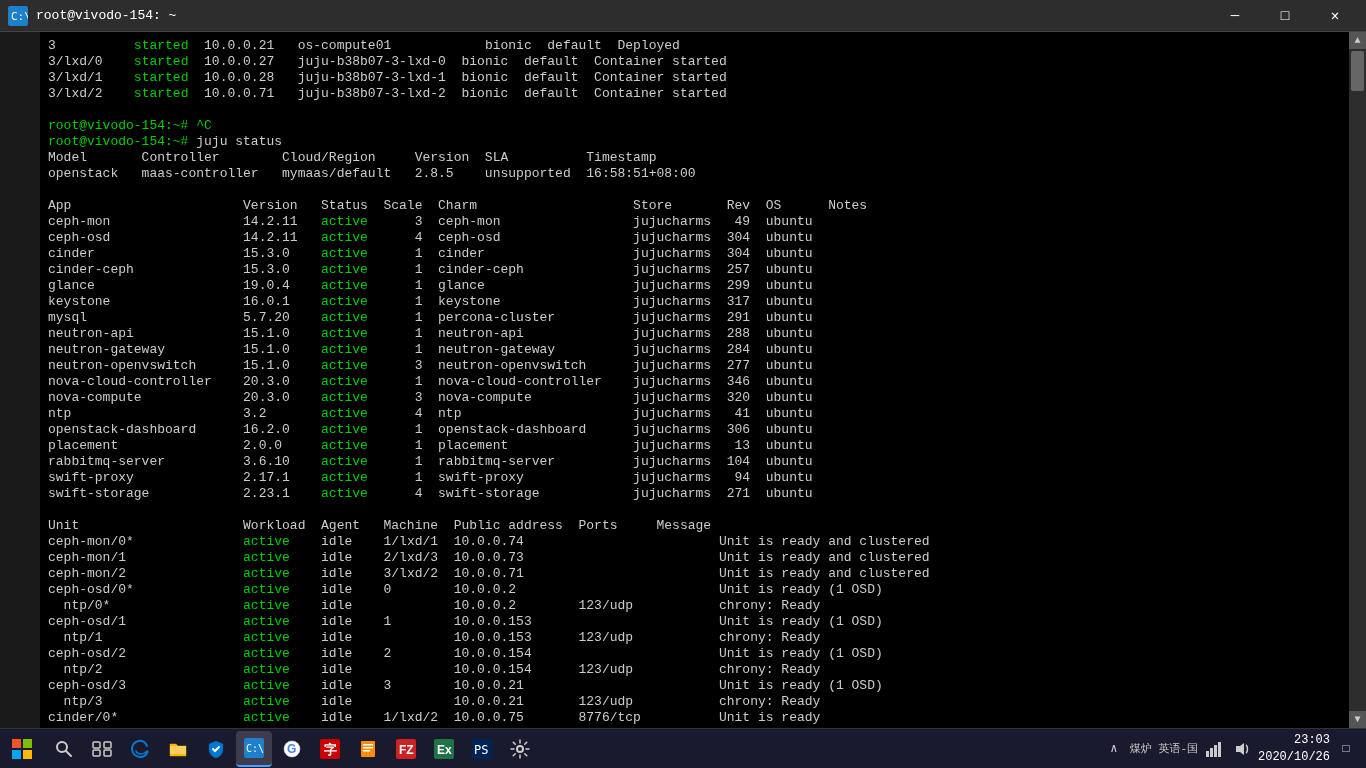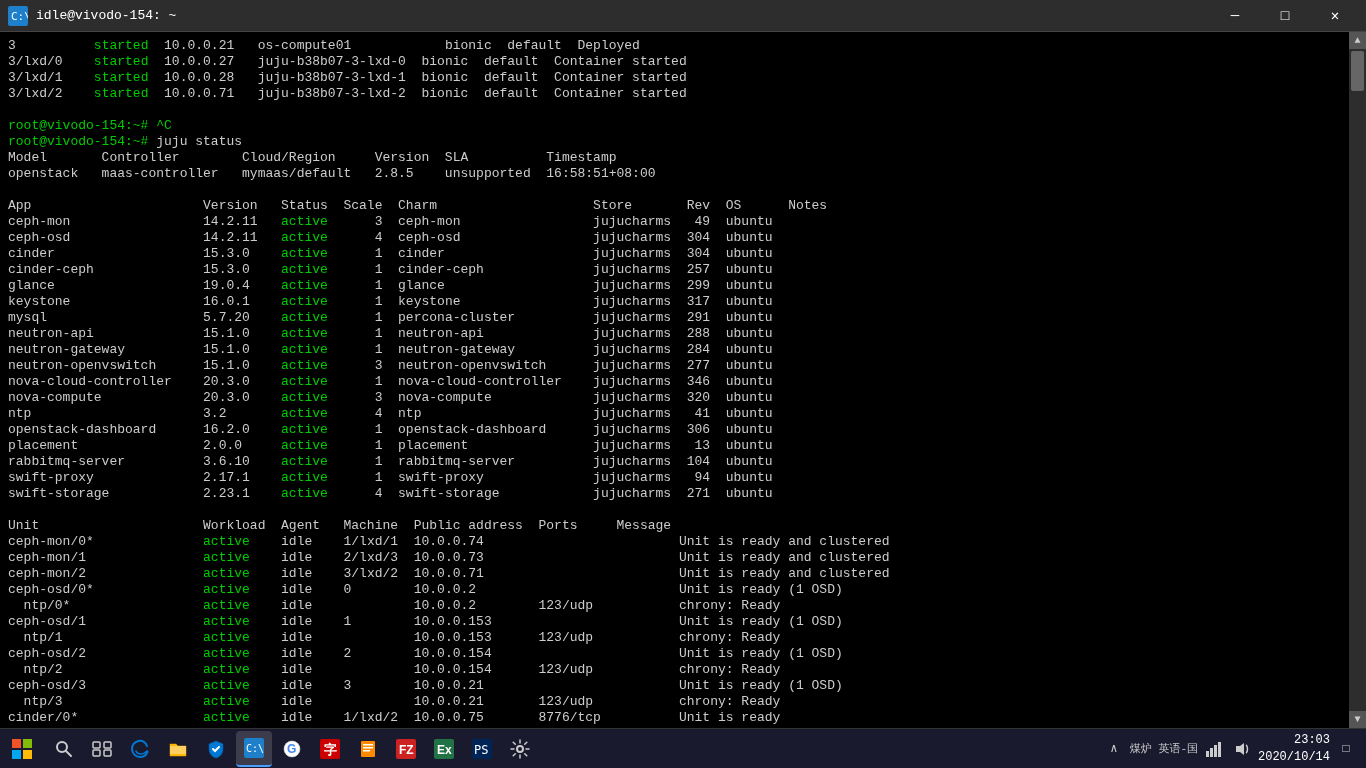"idle@vivodo-154: ~" span.titlebar-title { text: idle@vivodo-154 -> root@vivodo-154 }
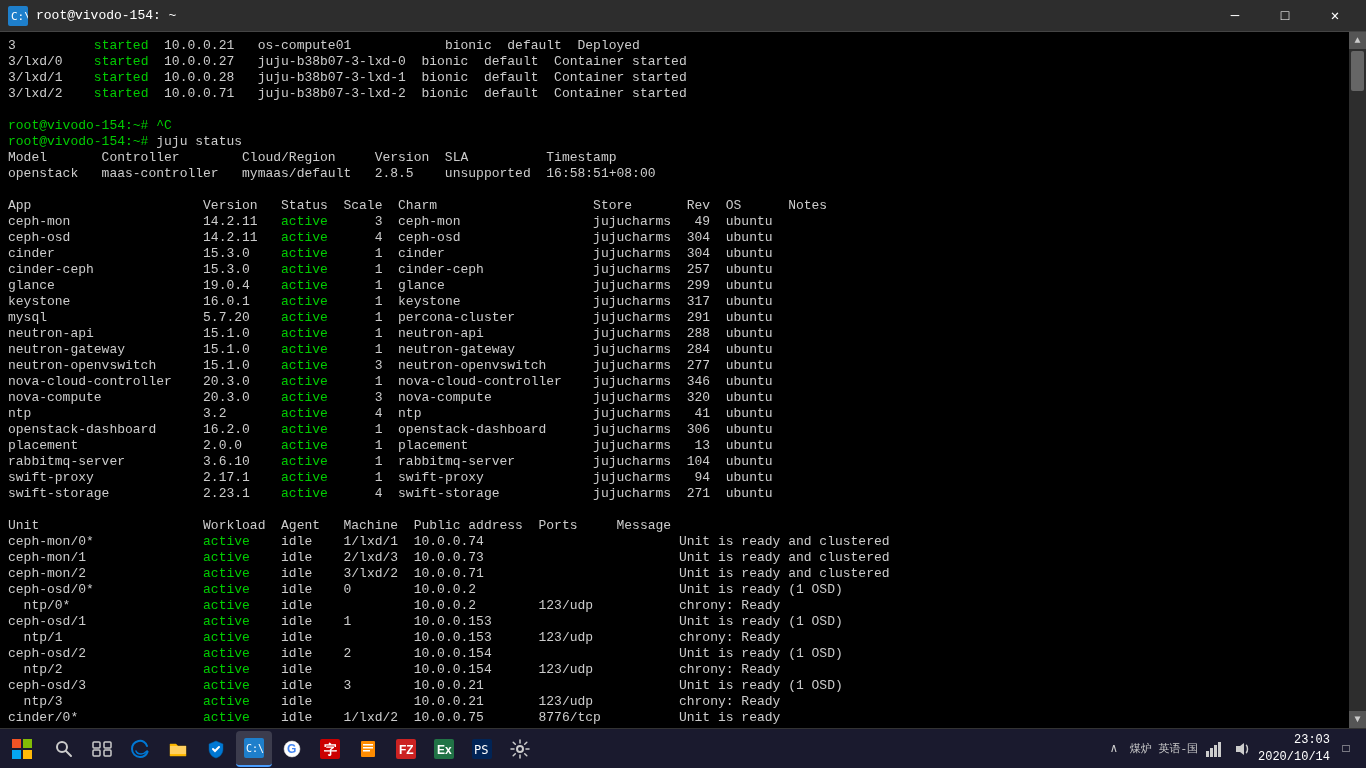"3 started 10.0.0.21 os-compute01 bionic" .window-outer { padding-left: none -> 40px }
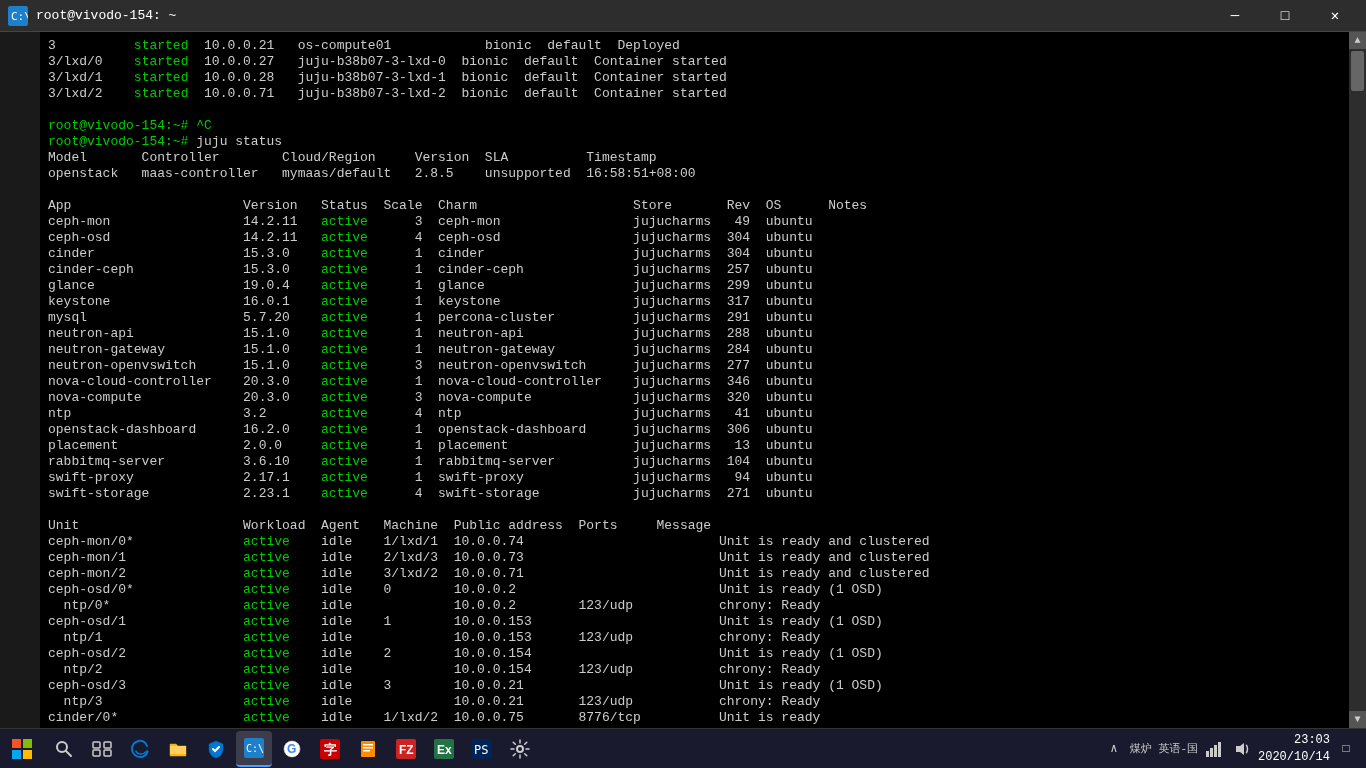"2020/10/14" div { text: 2020/10/14 -> 2020/10/26 }
